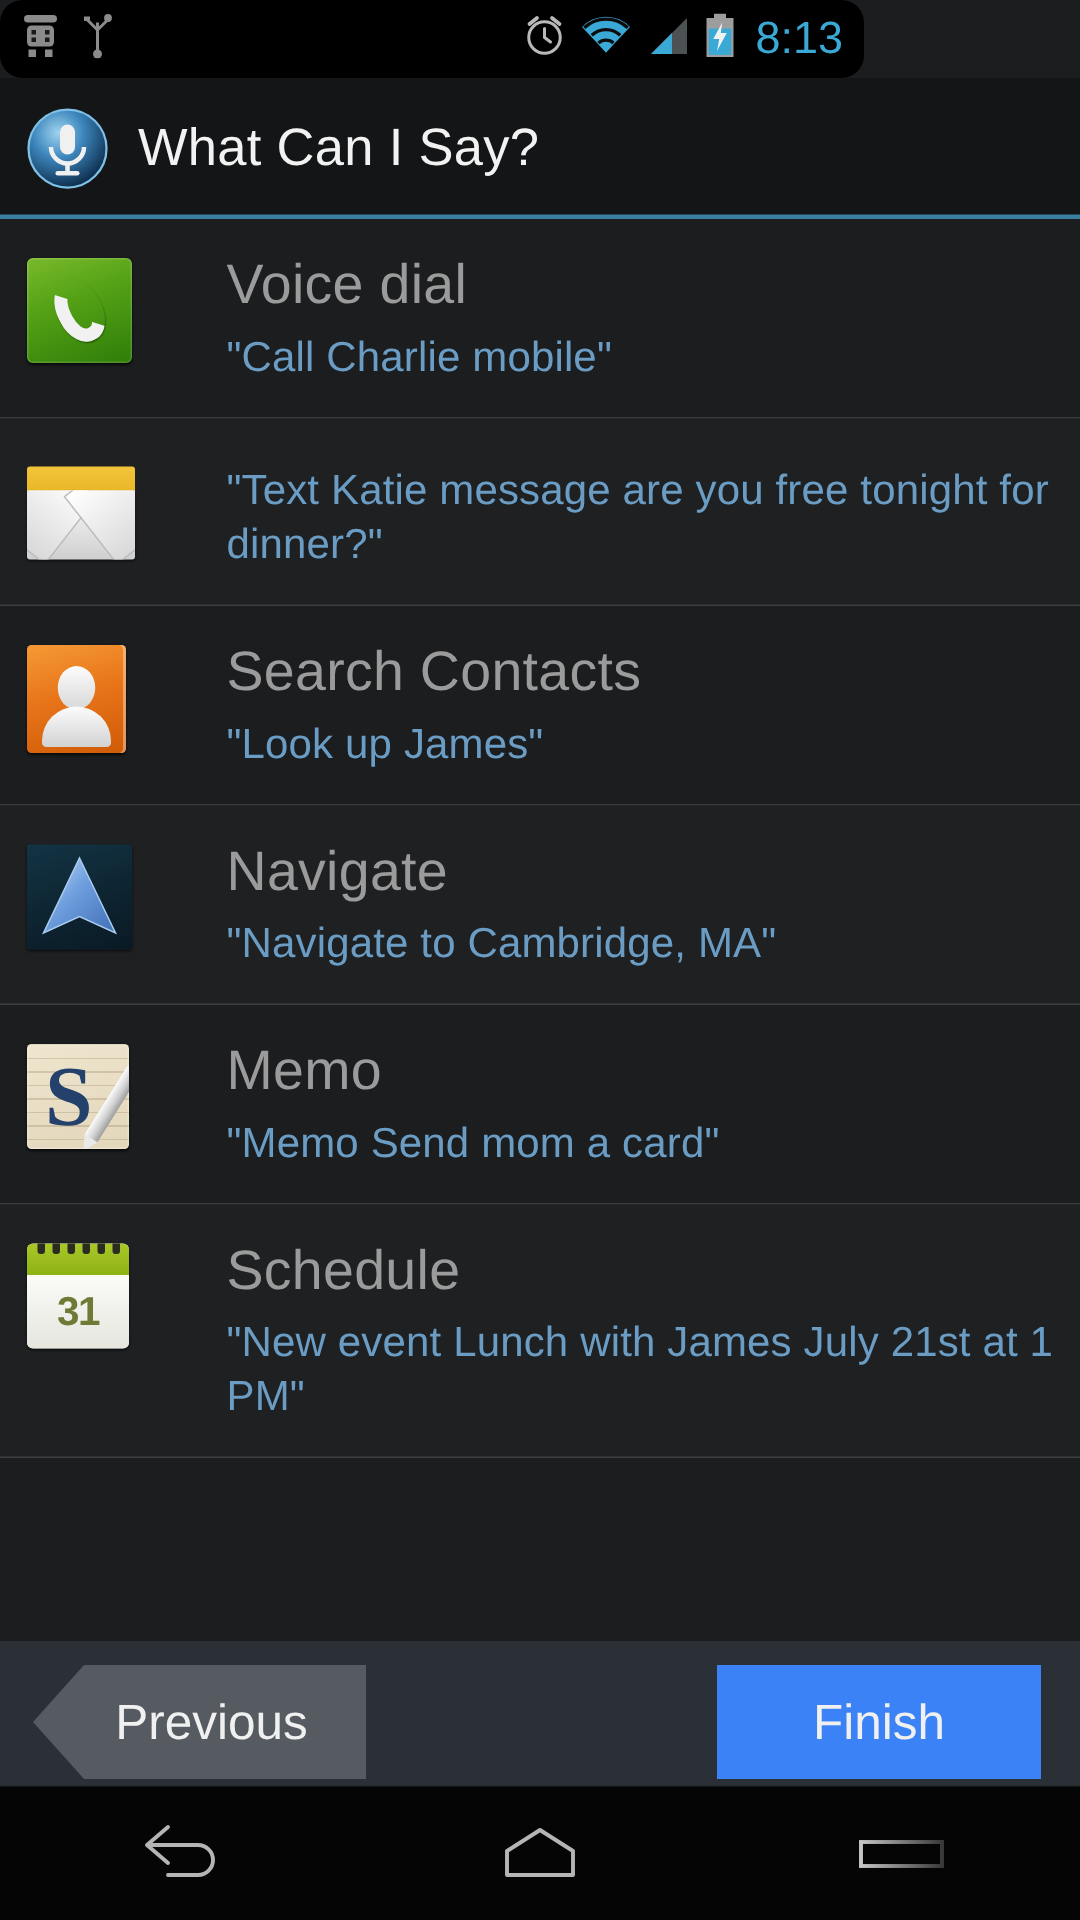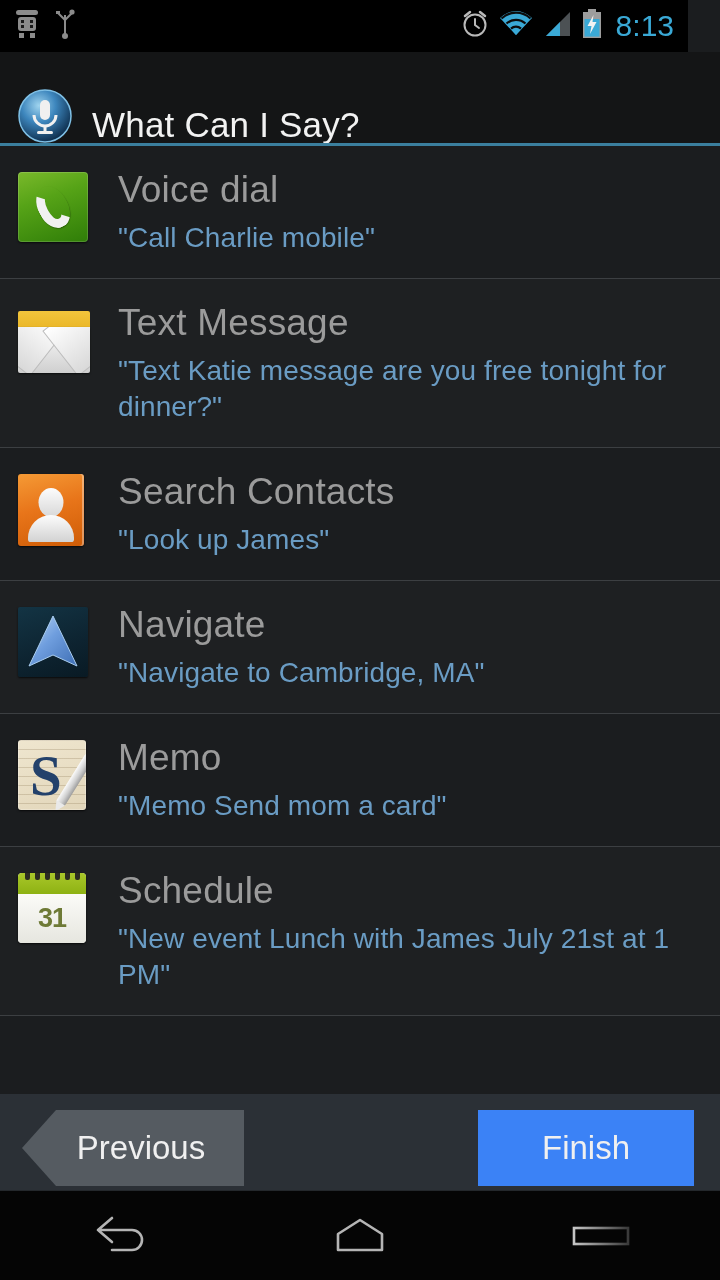"8:13" .statusbar { border-radius: none -> 15px; width: 688px -> 576px }
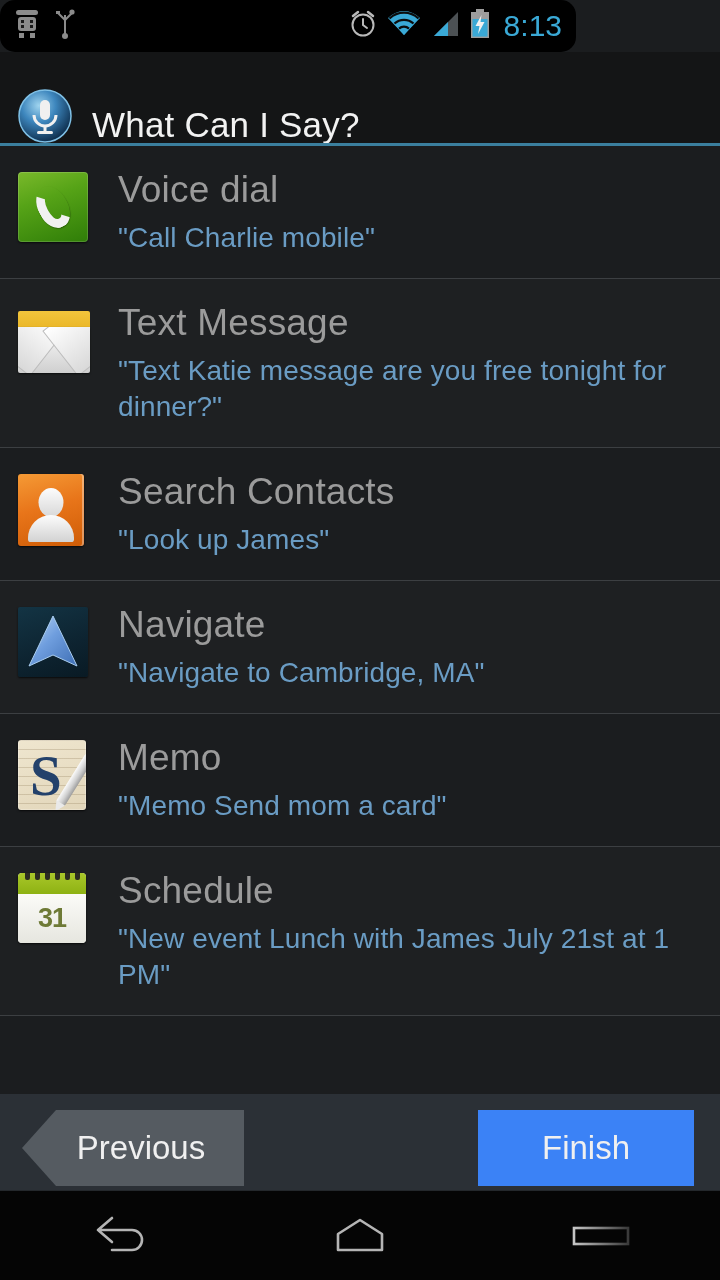"What Can I Say?" .titlebar { align-items: flex-end -> center }
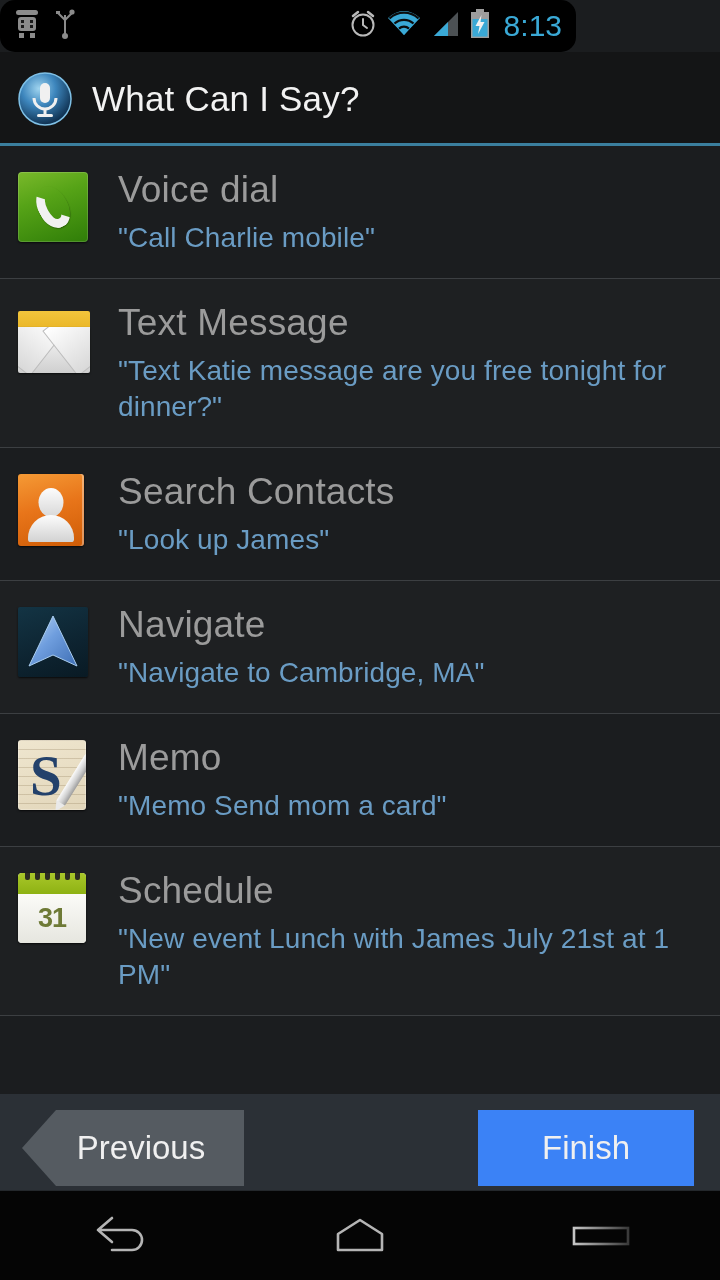"Voice dial" .row { gap: none -> 33px }
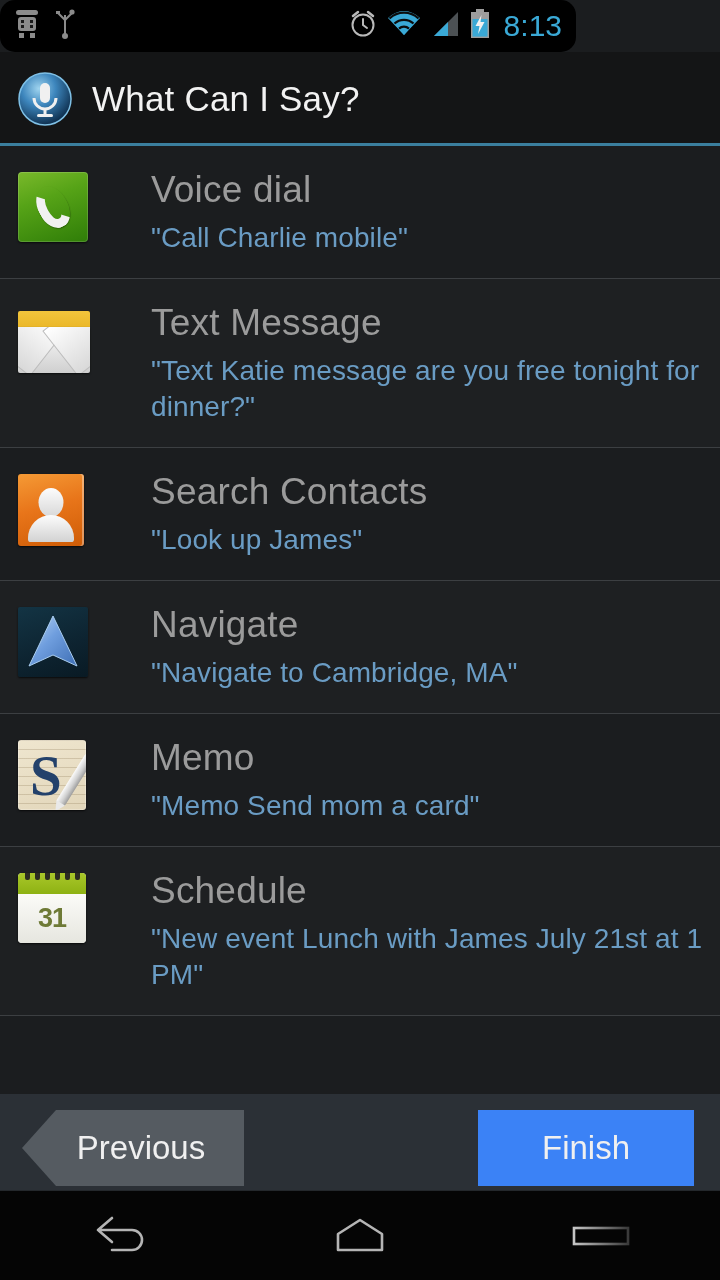"Text Message" div.row-title { html: <div>Text Message</div> -> none }
